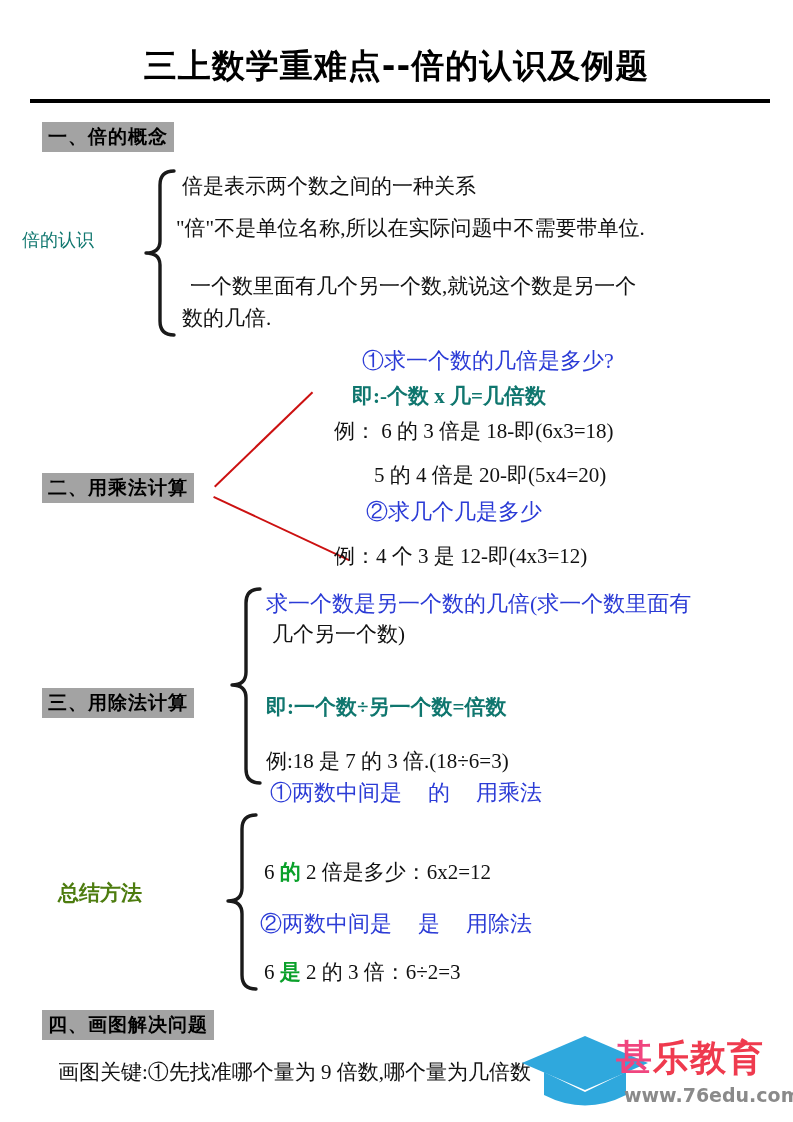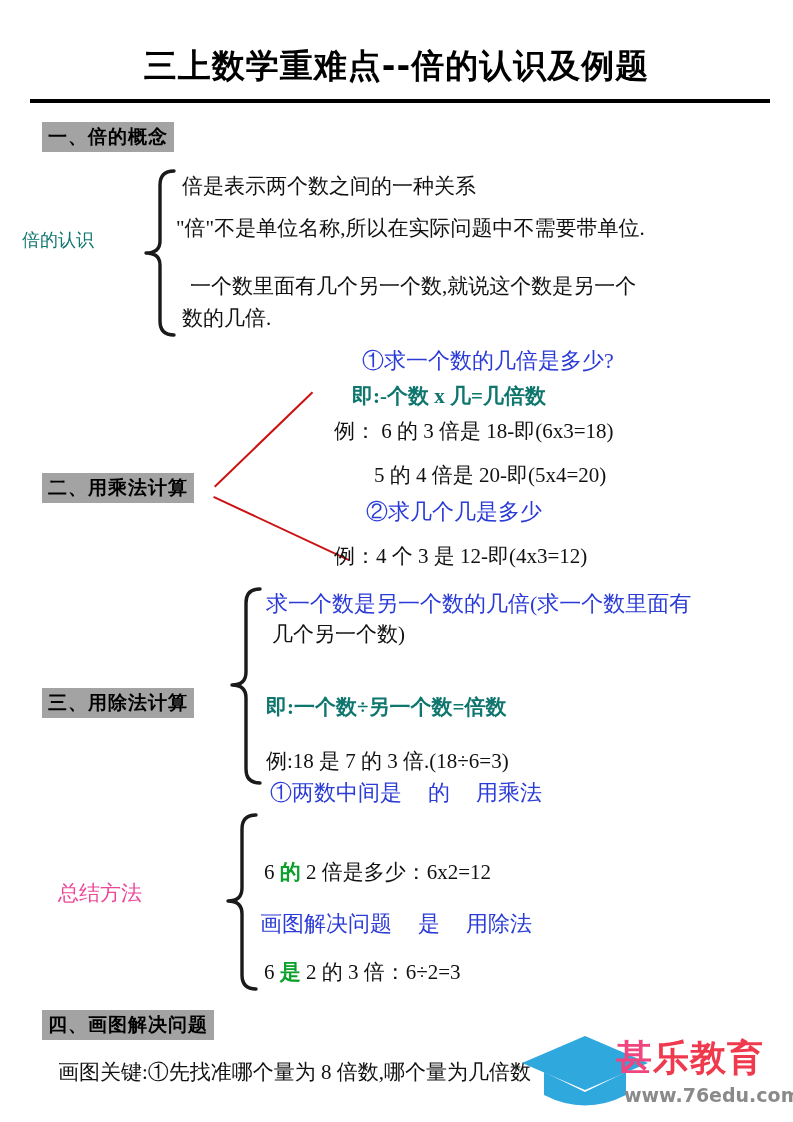"总结方法" .leftlabel.bold-red { color: #ec4899 -> #4d7c0f; font-weight: normal -> bold }
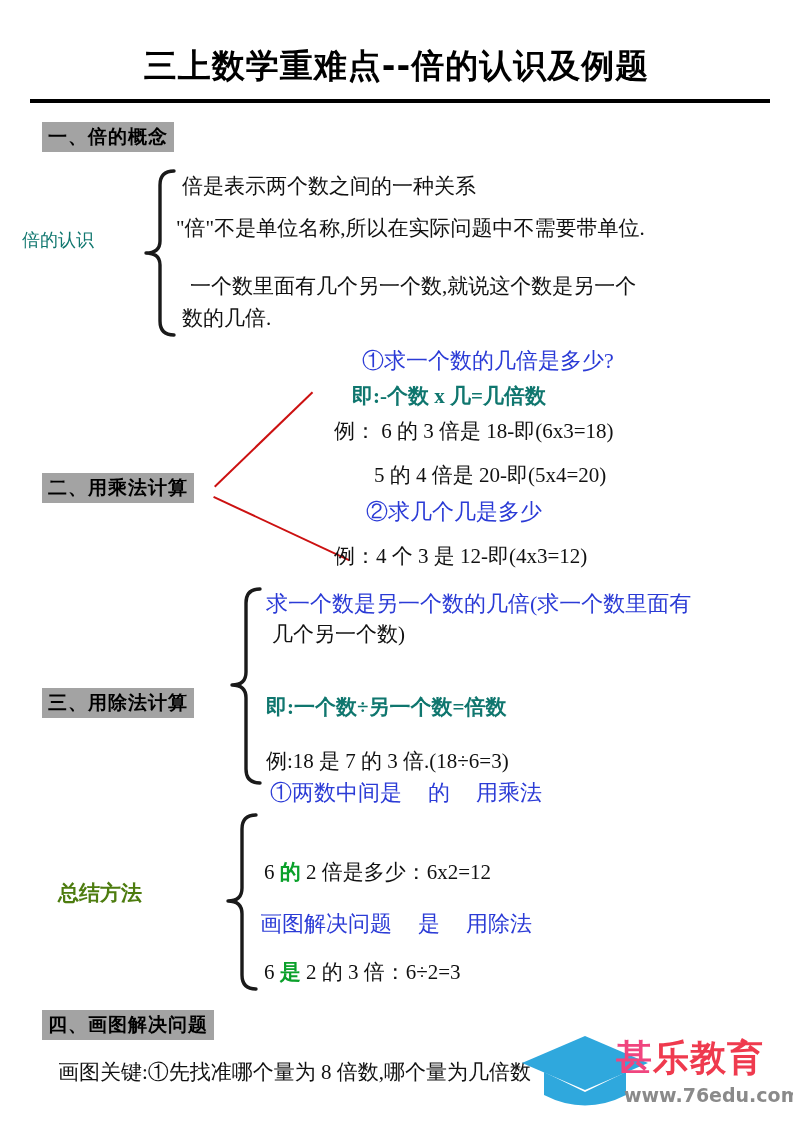"画图解决问题" span { text: 画图解决问题 -> ②两数中间是 }
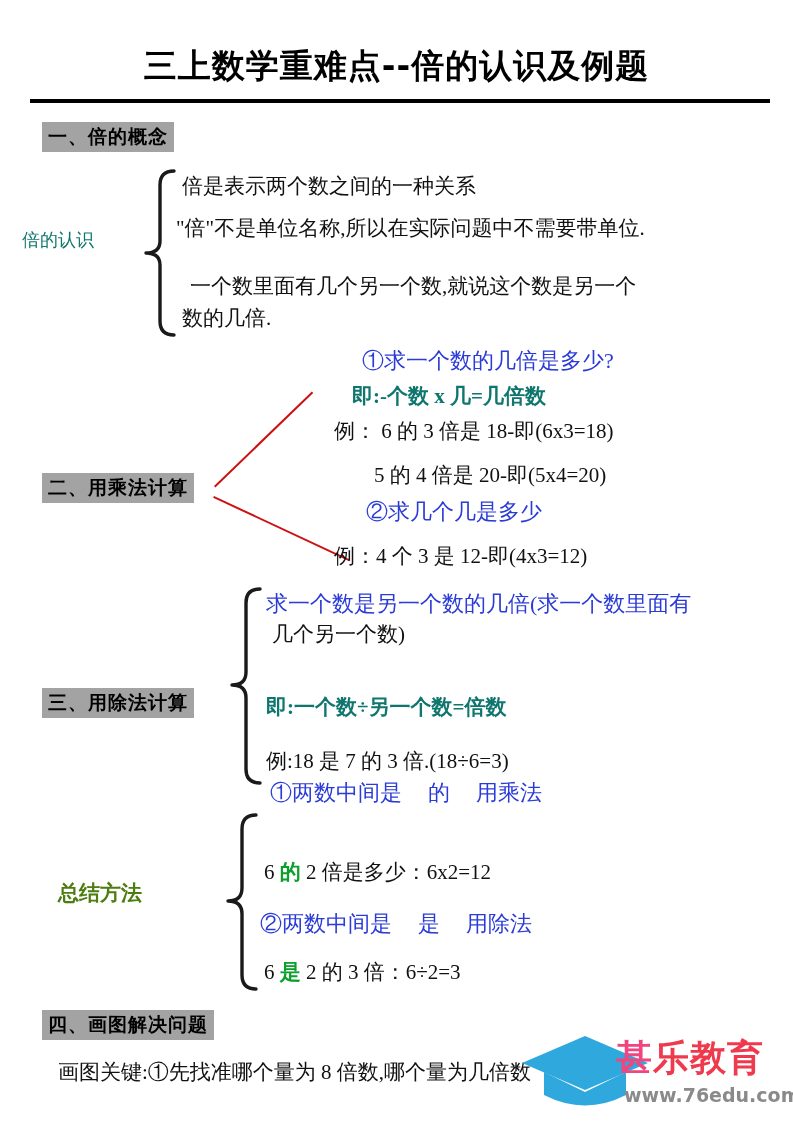"画图关键:①先找准哪个量为 8 倍数,哪个量为几倍数" div.tx { text: 8 -> 9 }
